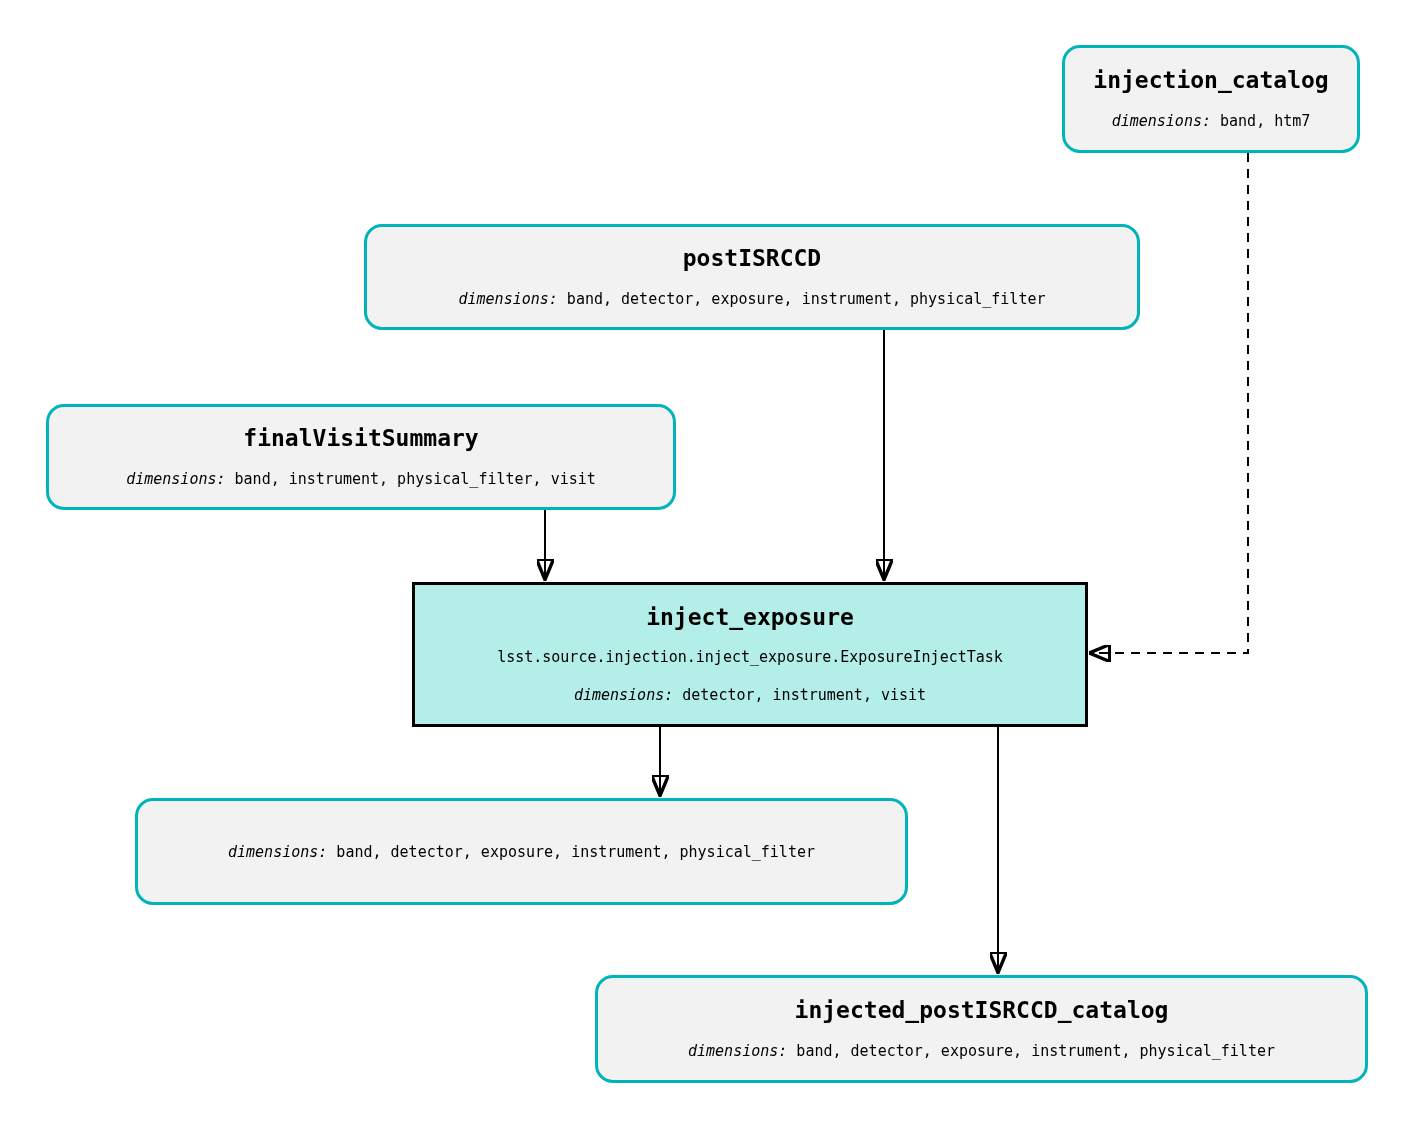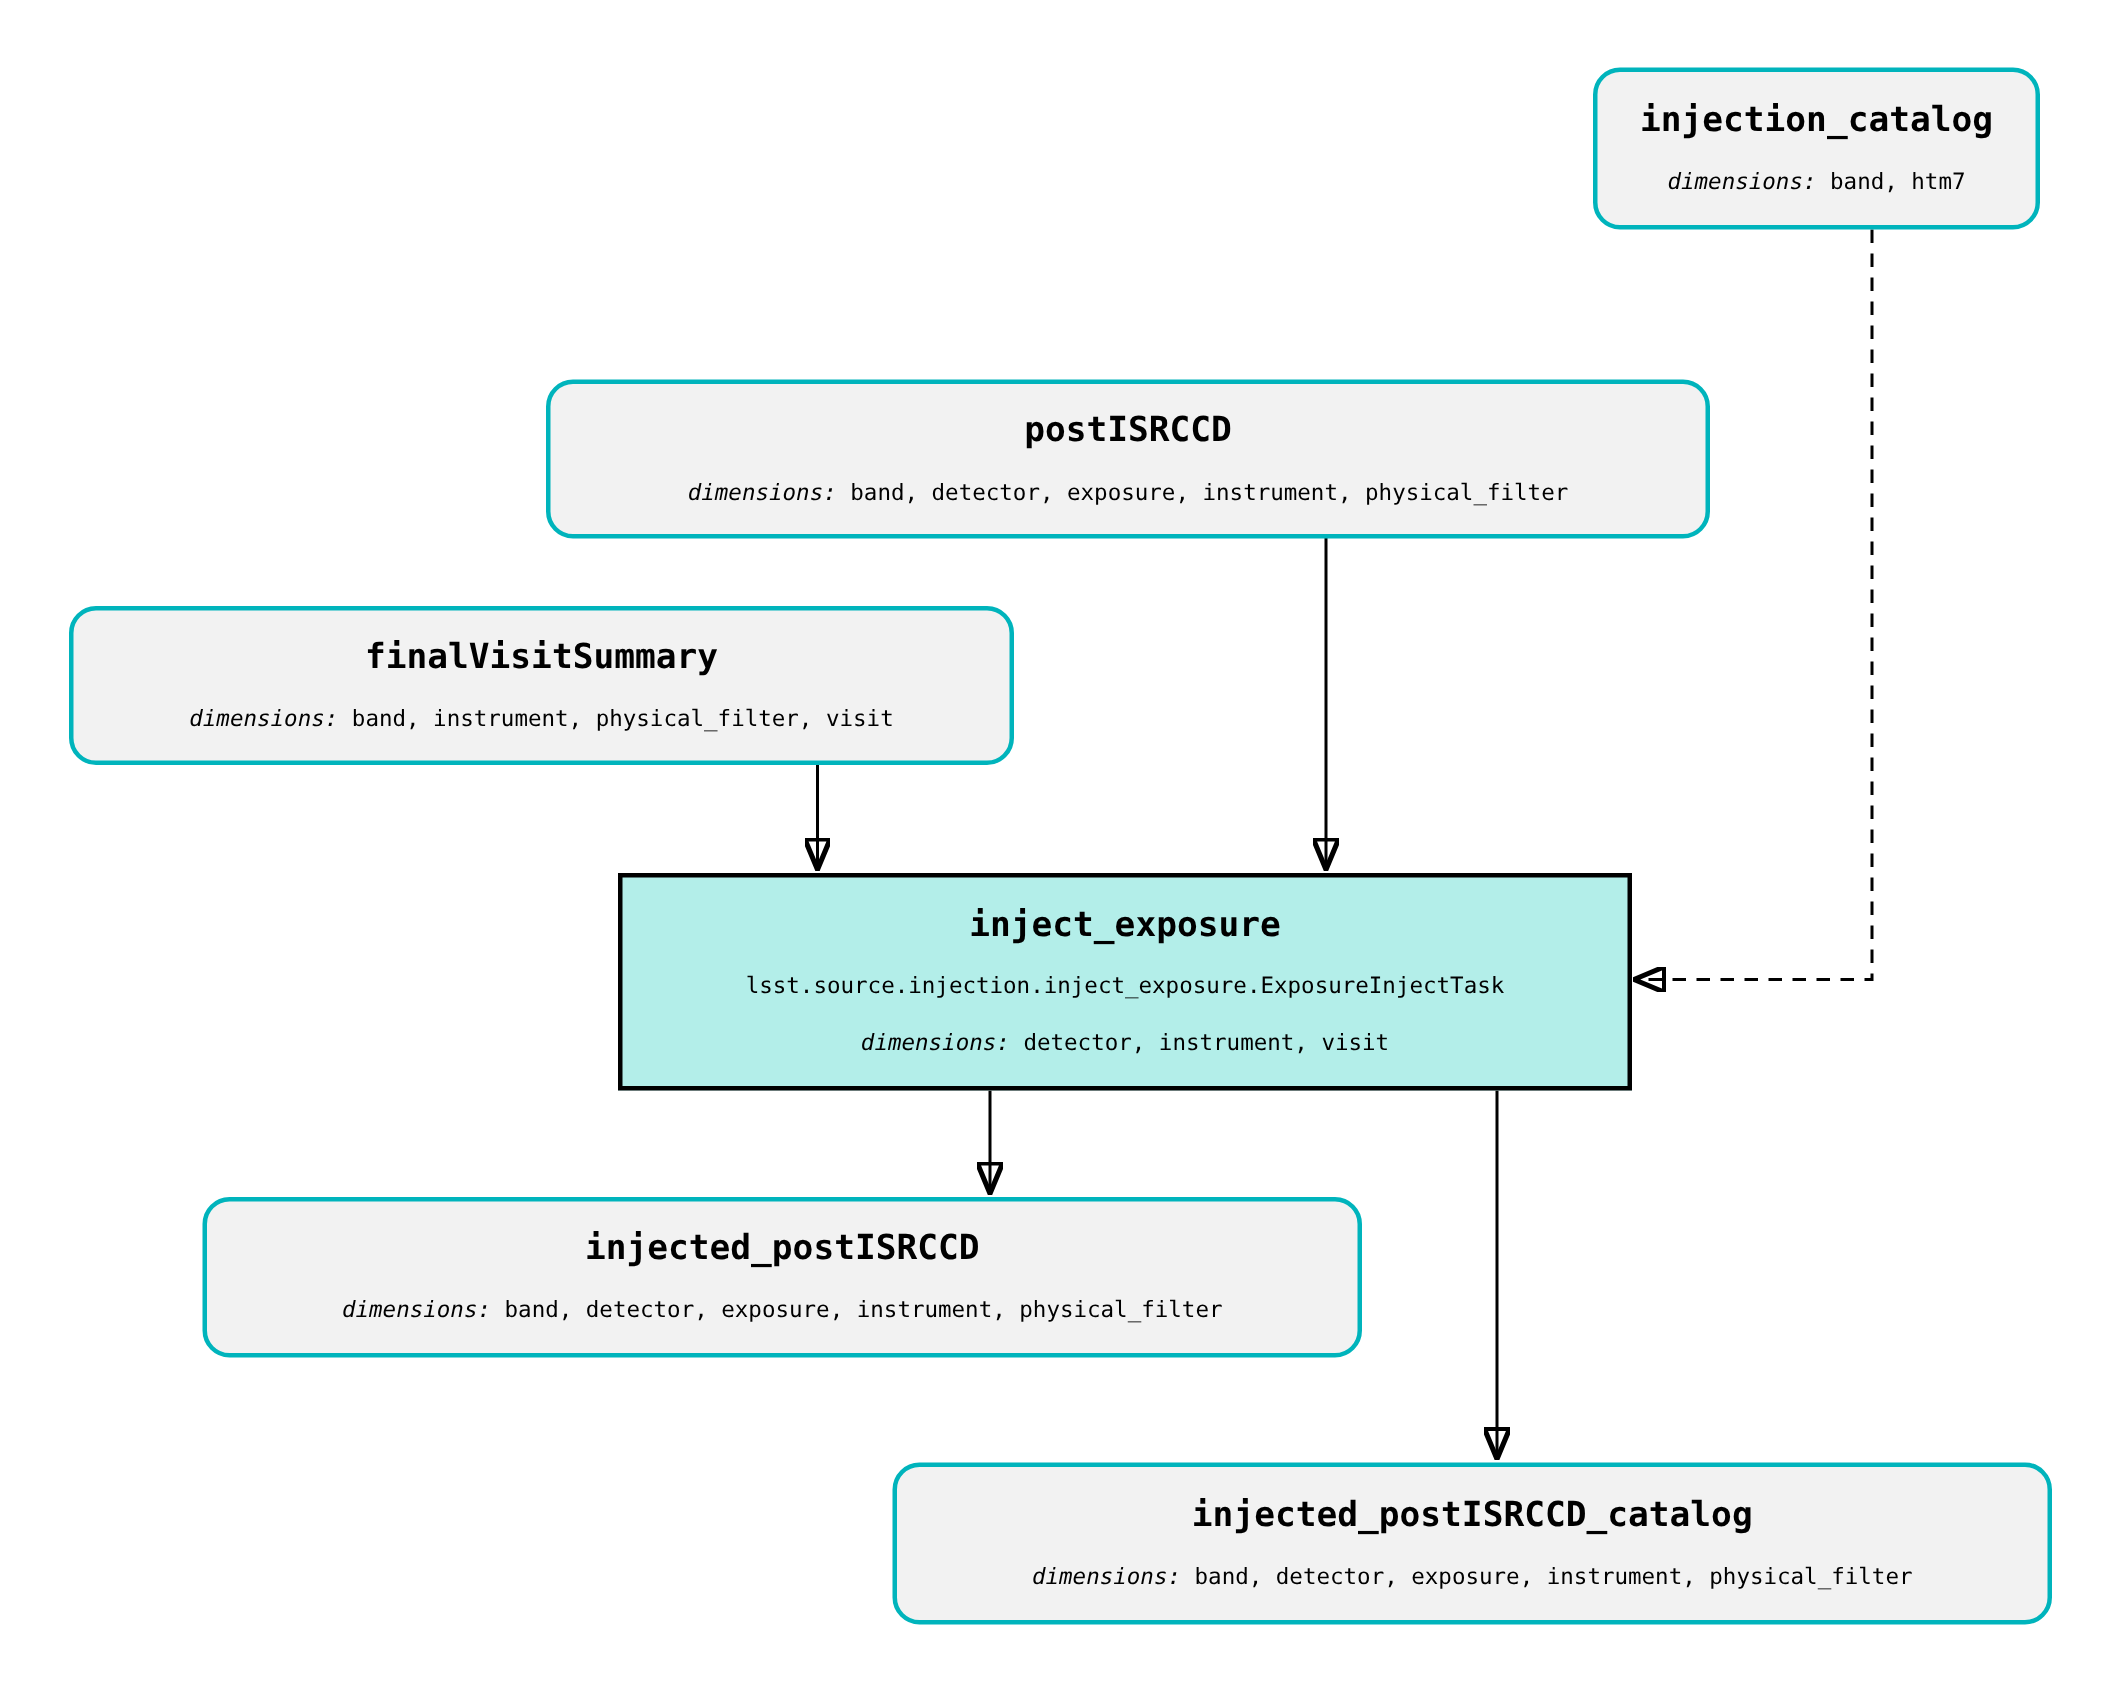"postISRCCD" div.node { margin-top: 29px -> none }
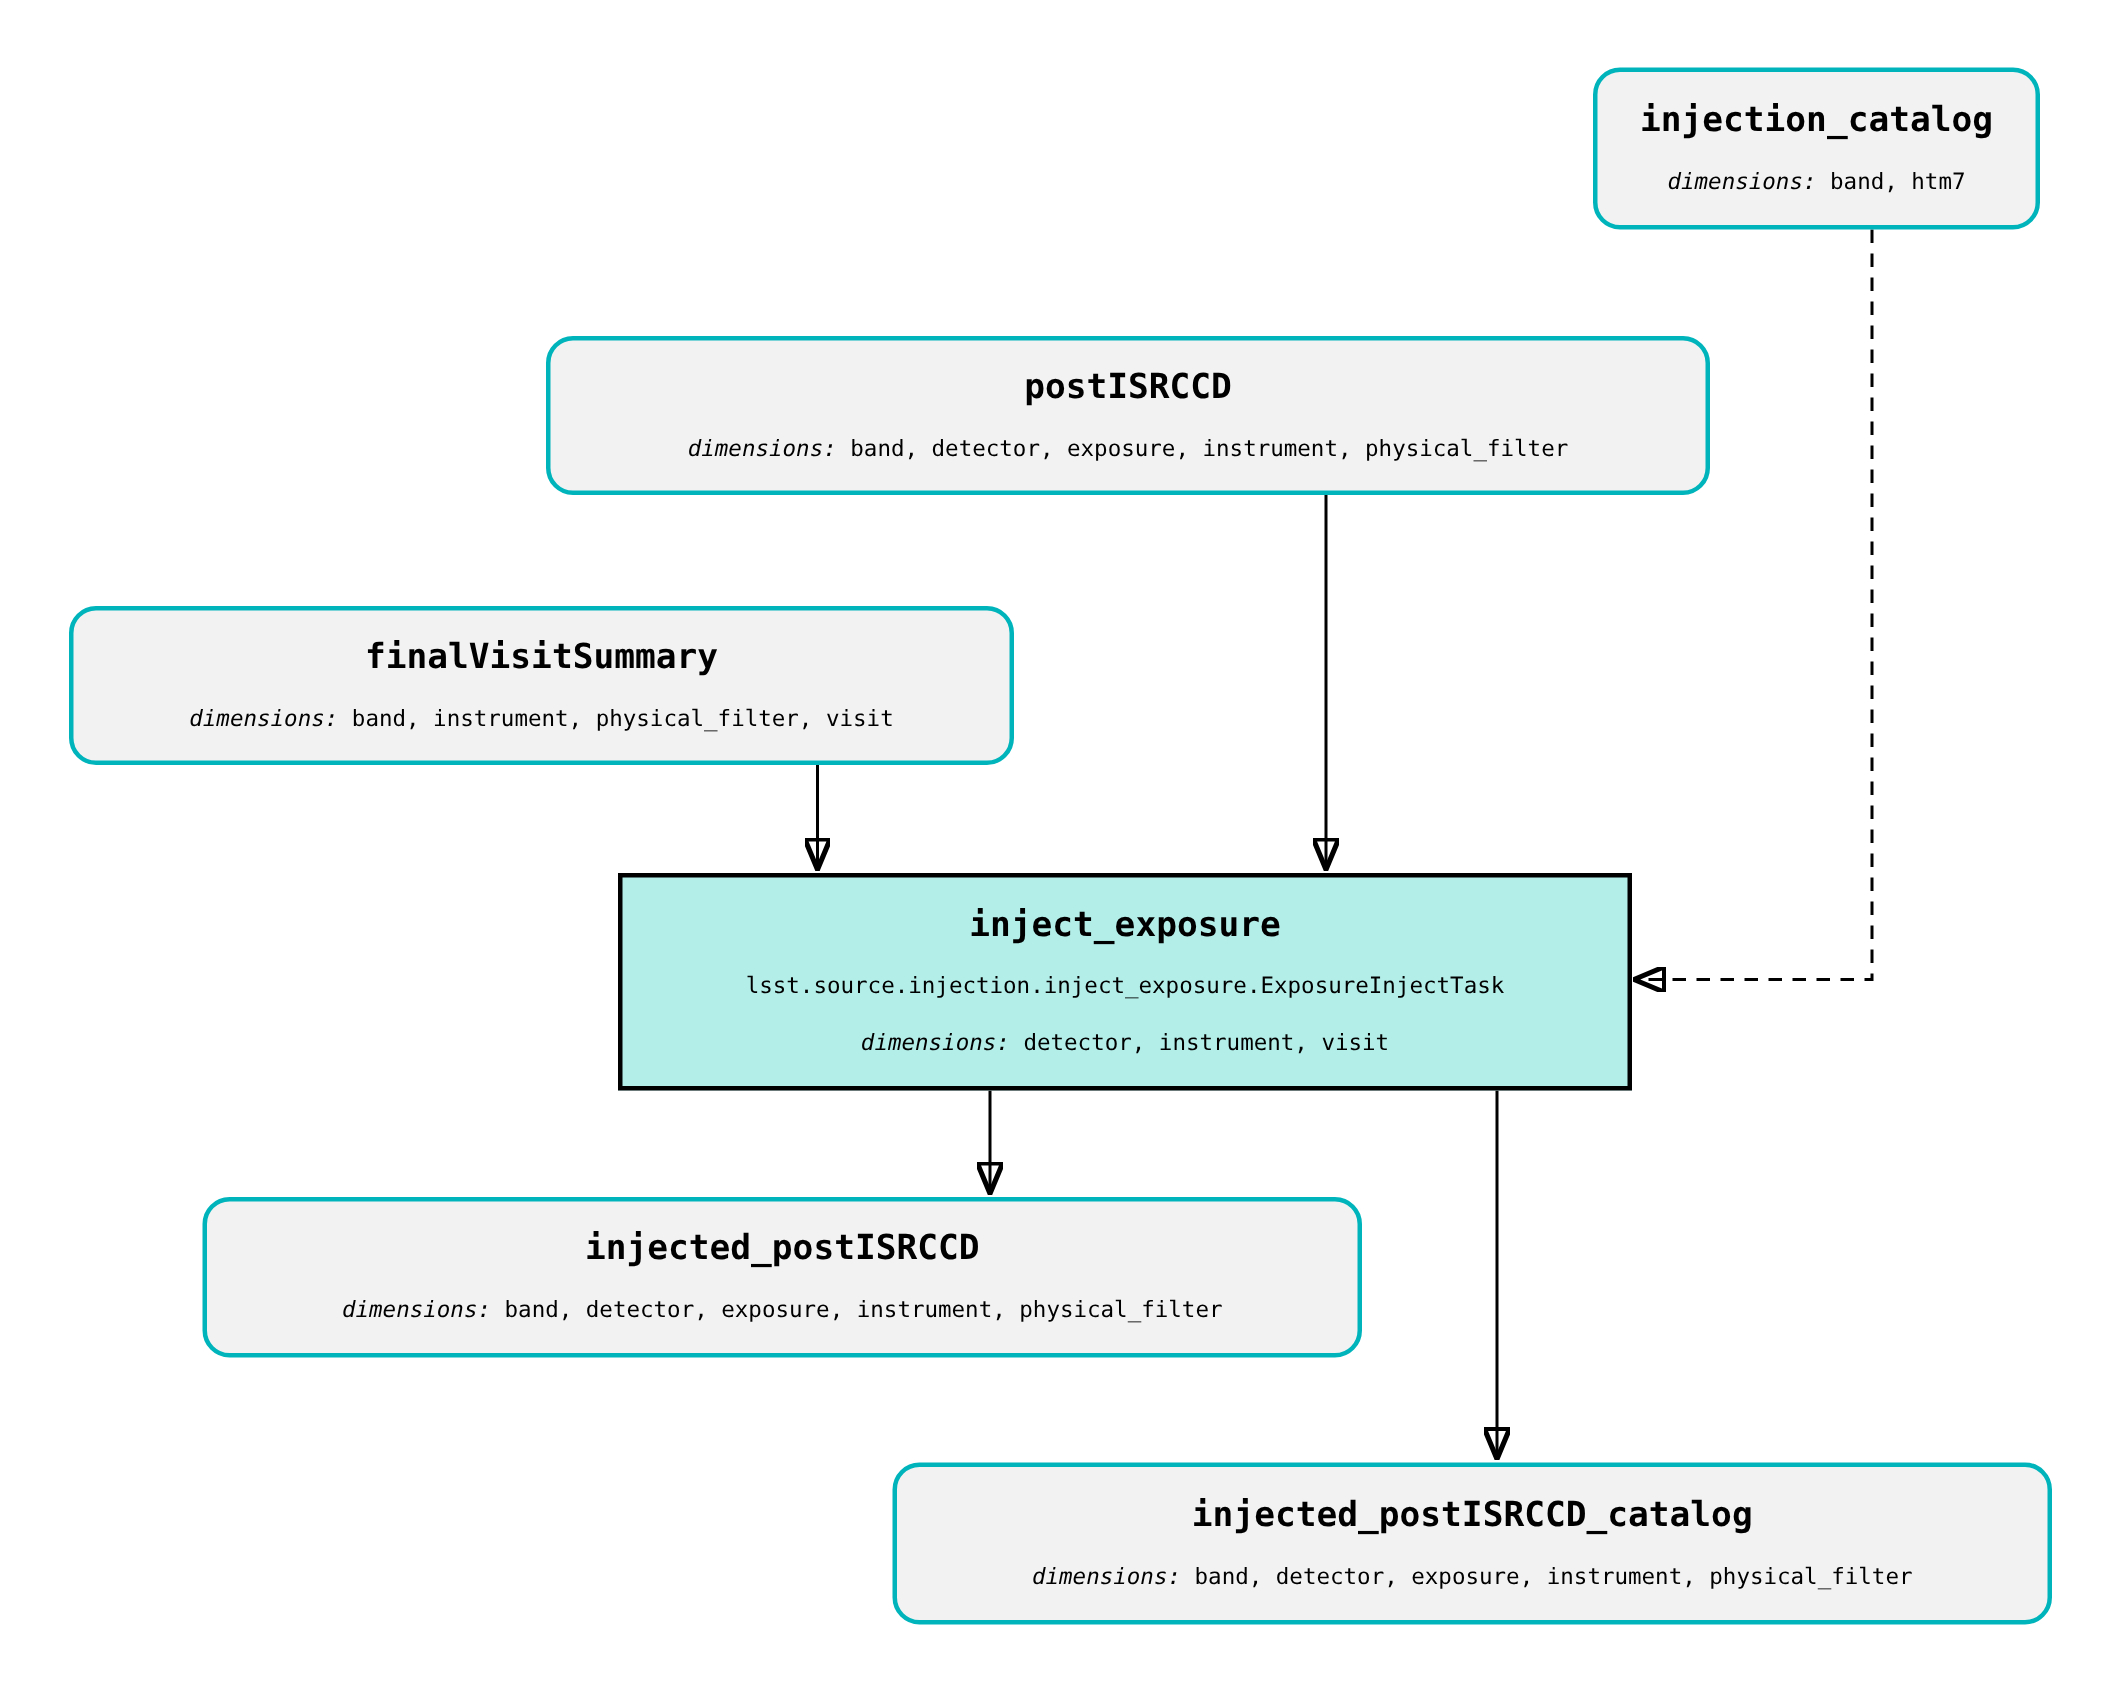"injected_postISRCCD" div.node-title { html: <div>injected_postISRCCD</div> -> none }
